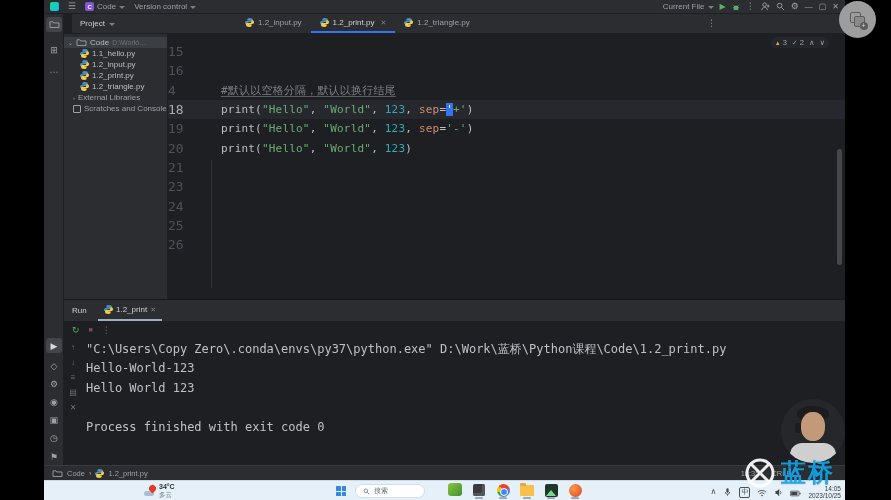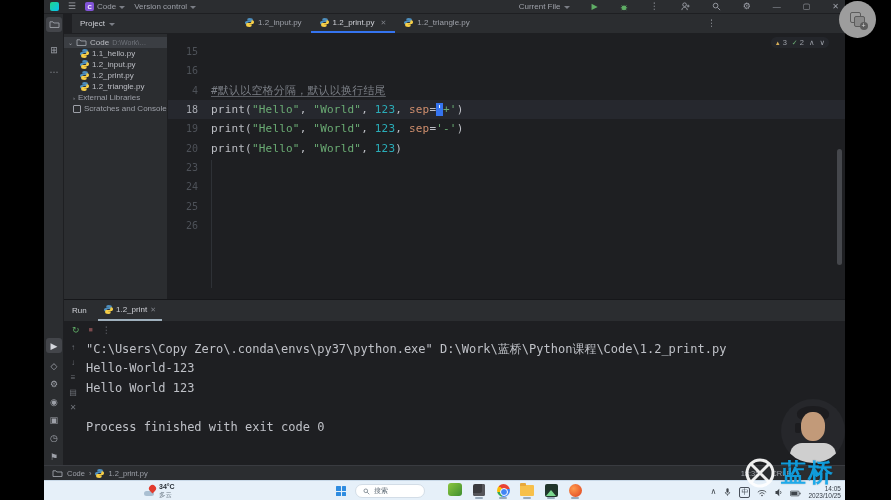"Current File" .tb-right { gap: 22px -> 6px }
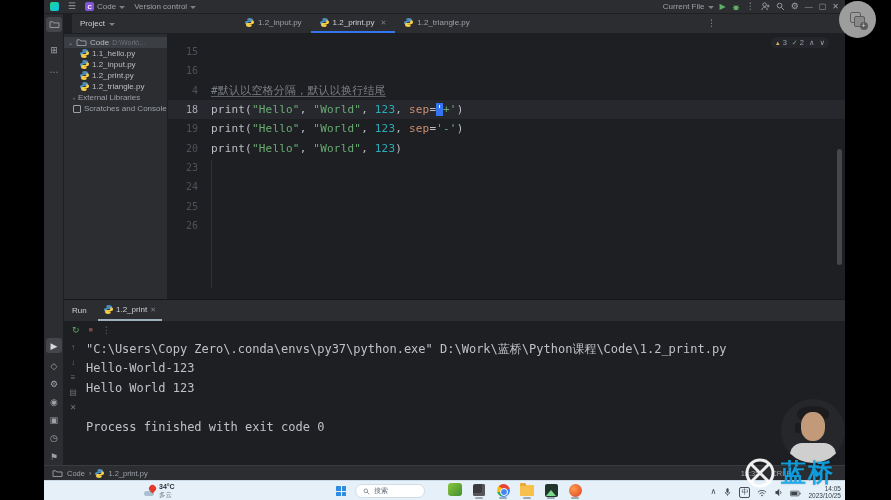"15" .ln { font-size: 10px -> 13px; text-align: right -> left }
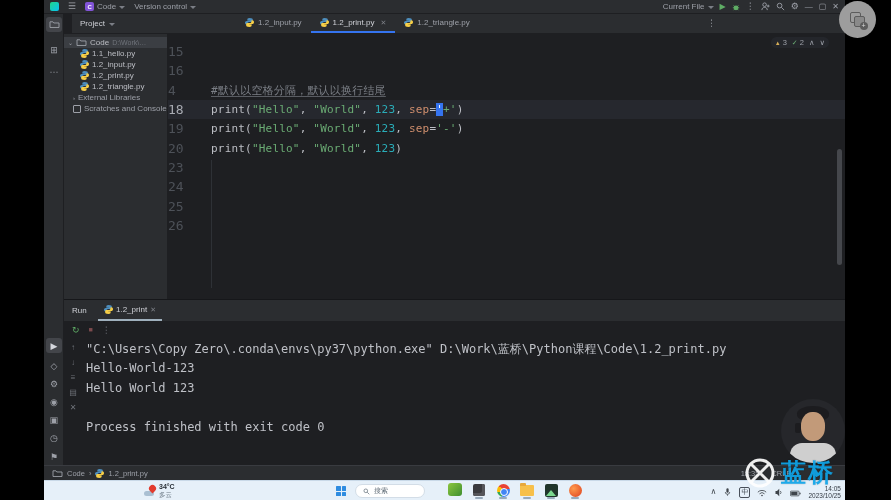"#默认以空格分隔，默认以换行结尾" .code { margin-left: 13px -> 23px }
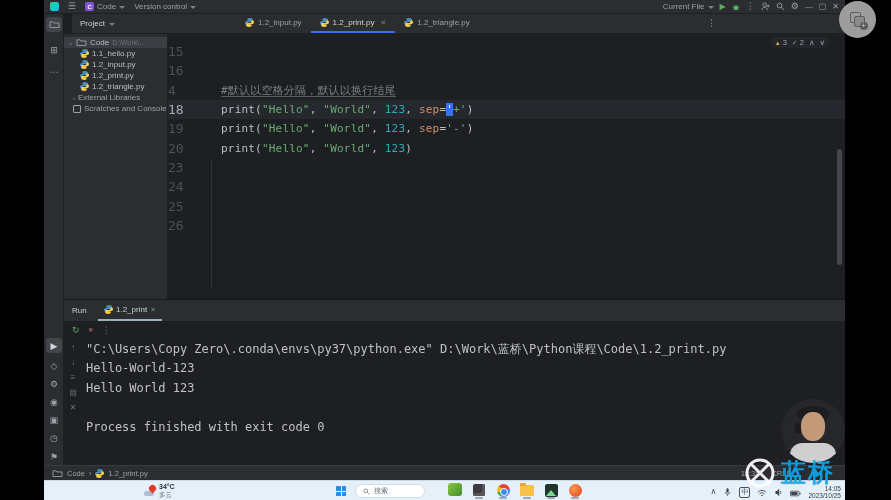"21" div.ed-row { html: none -> <div> <span>21</span> <span></span> </div> }
